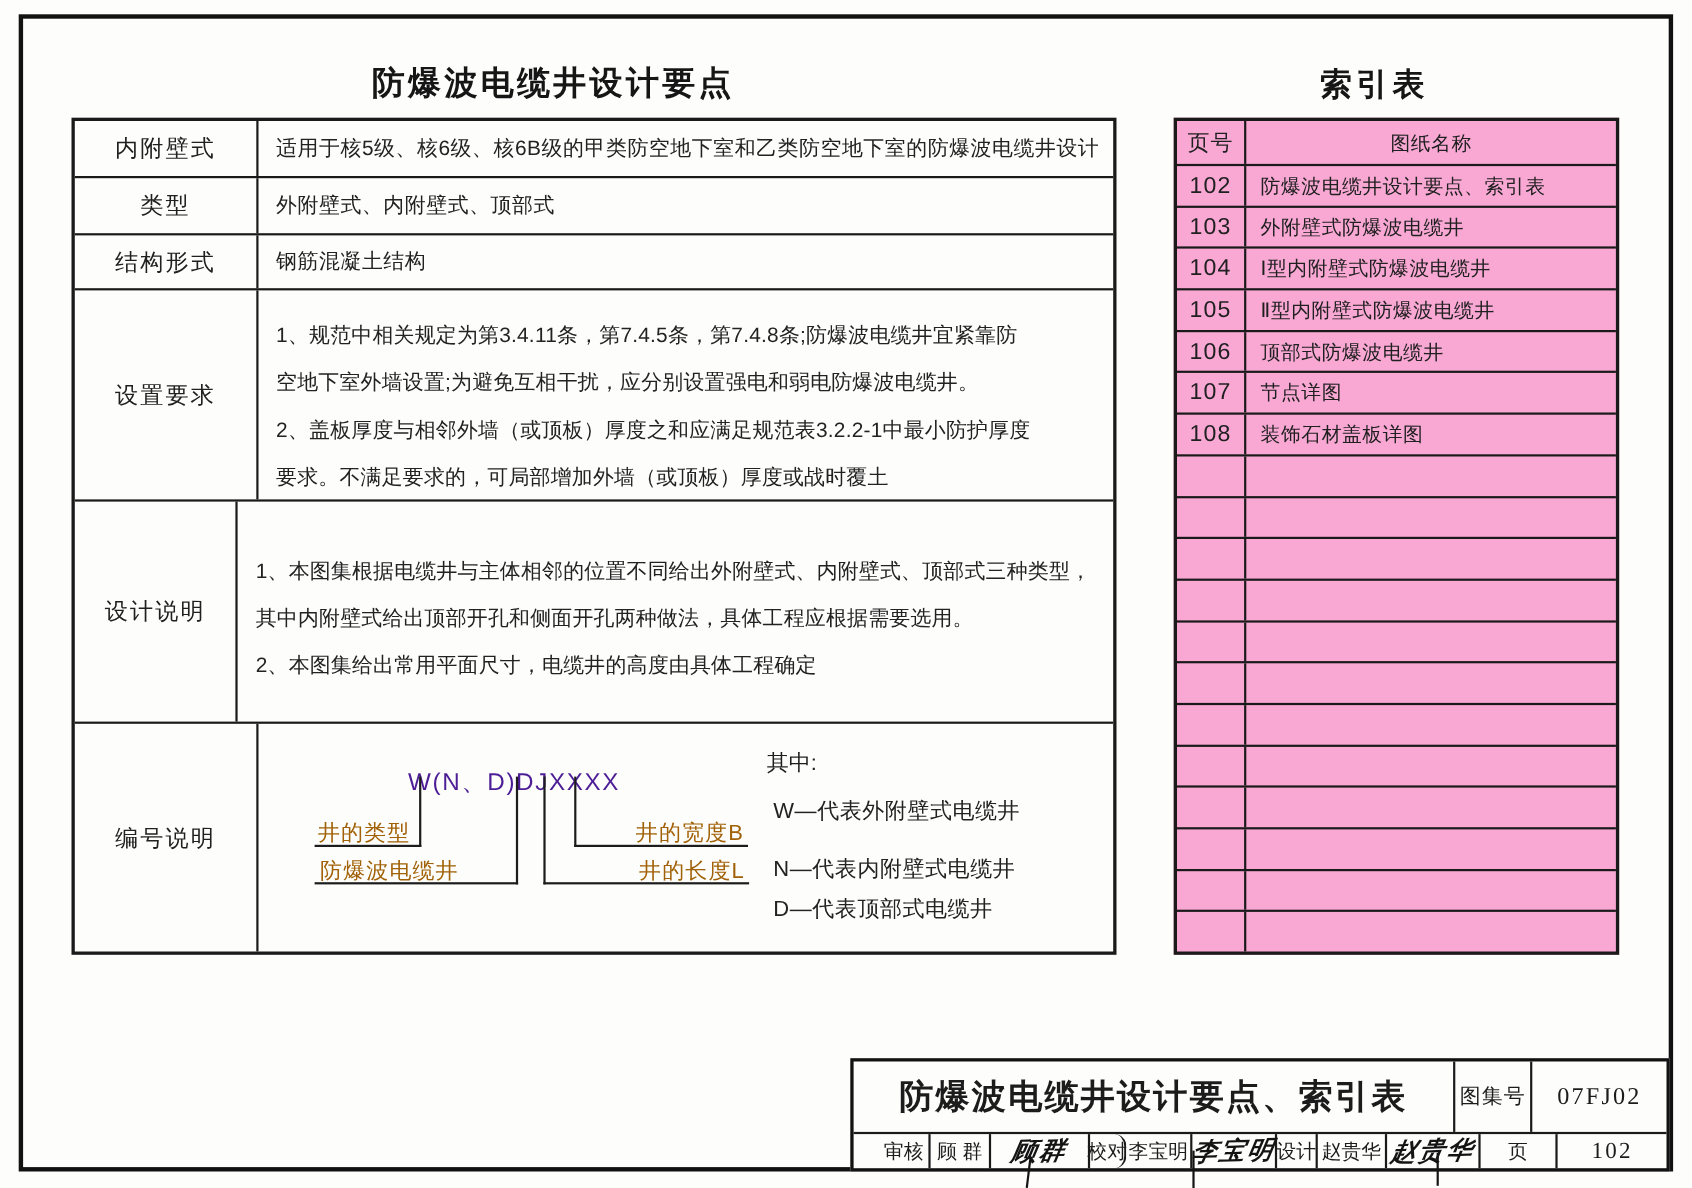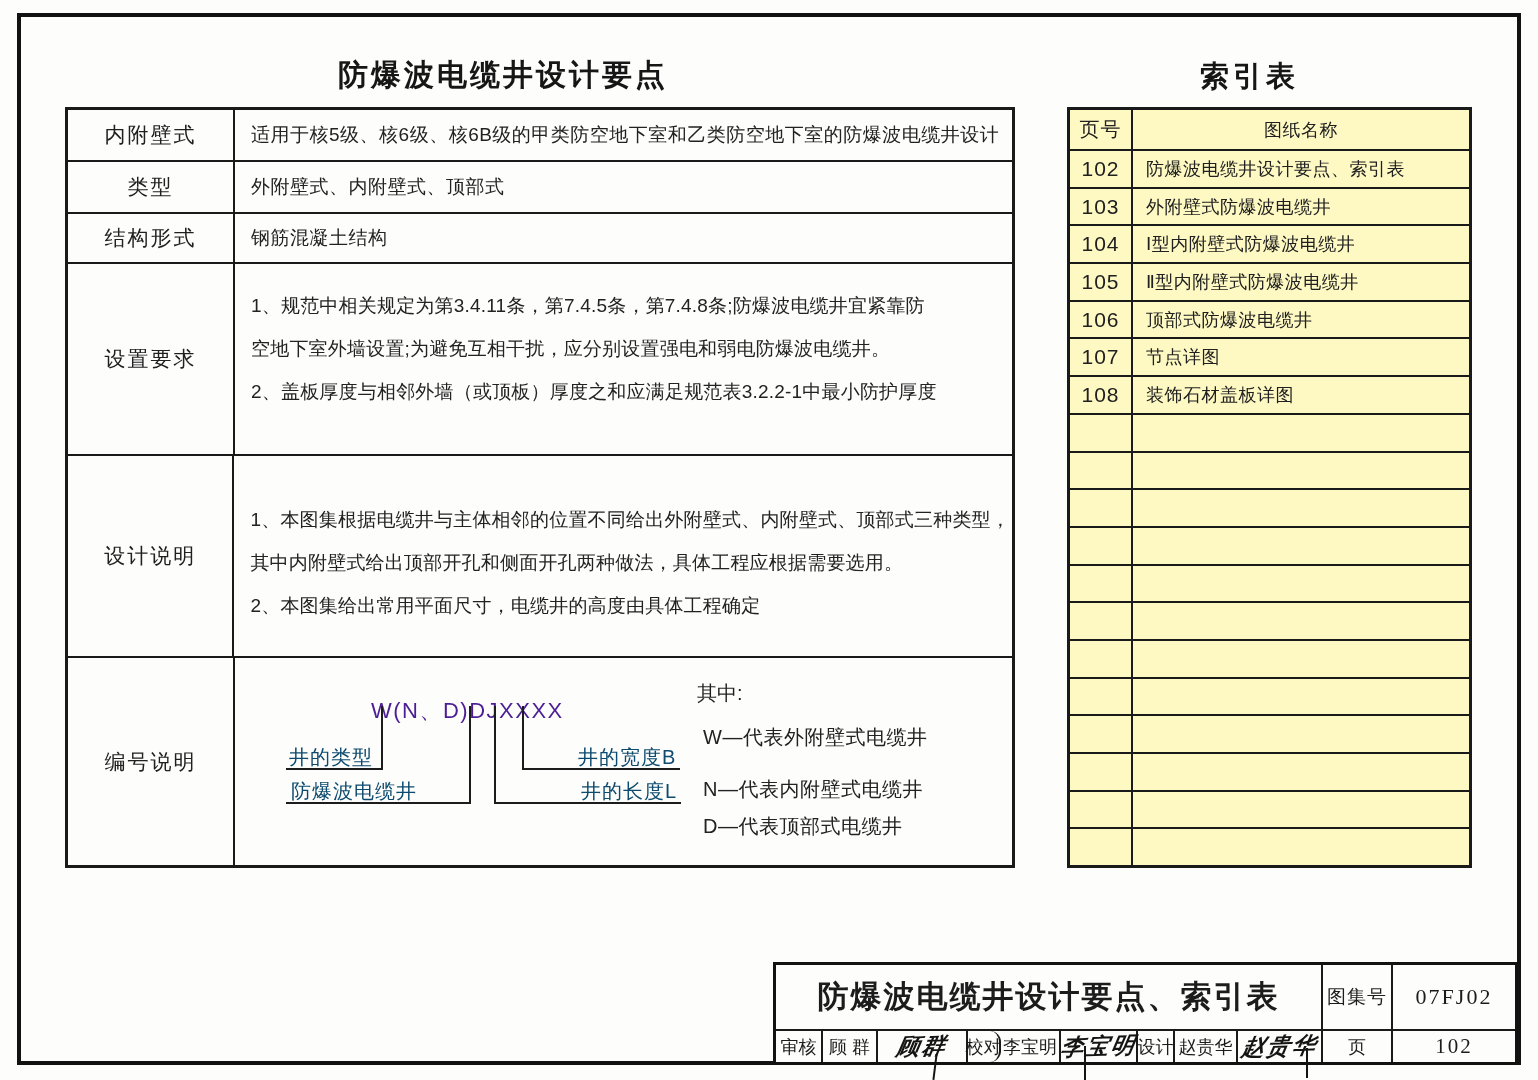"页号" .itable { background: #fef9c3 -> #f9a8d4 }
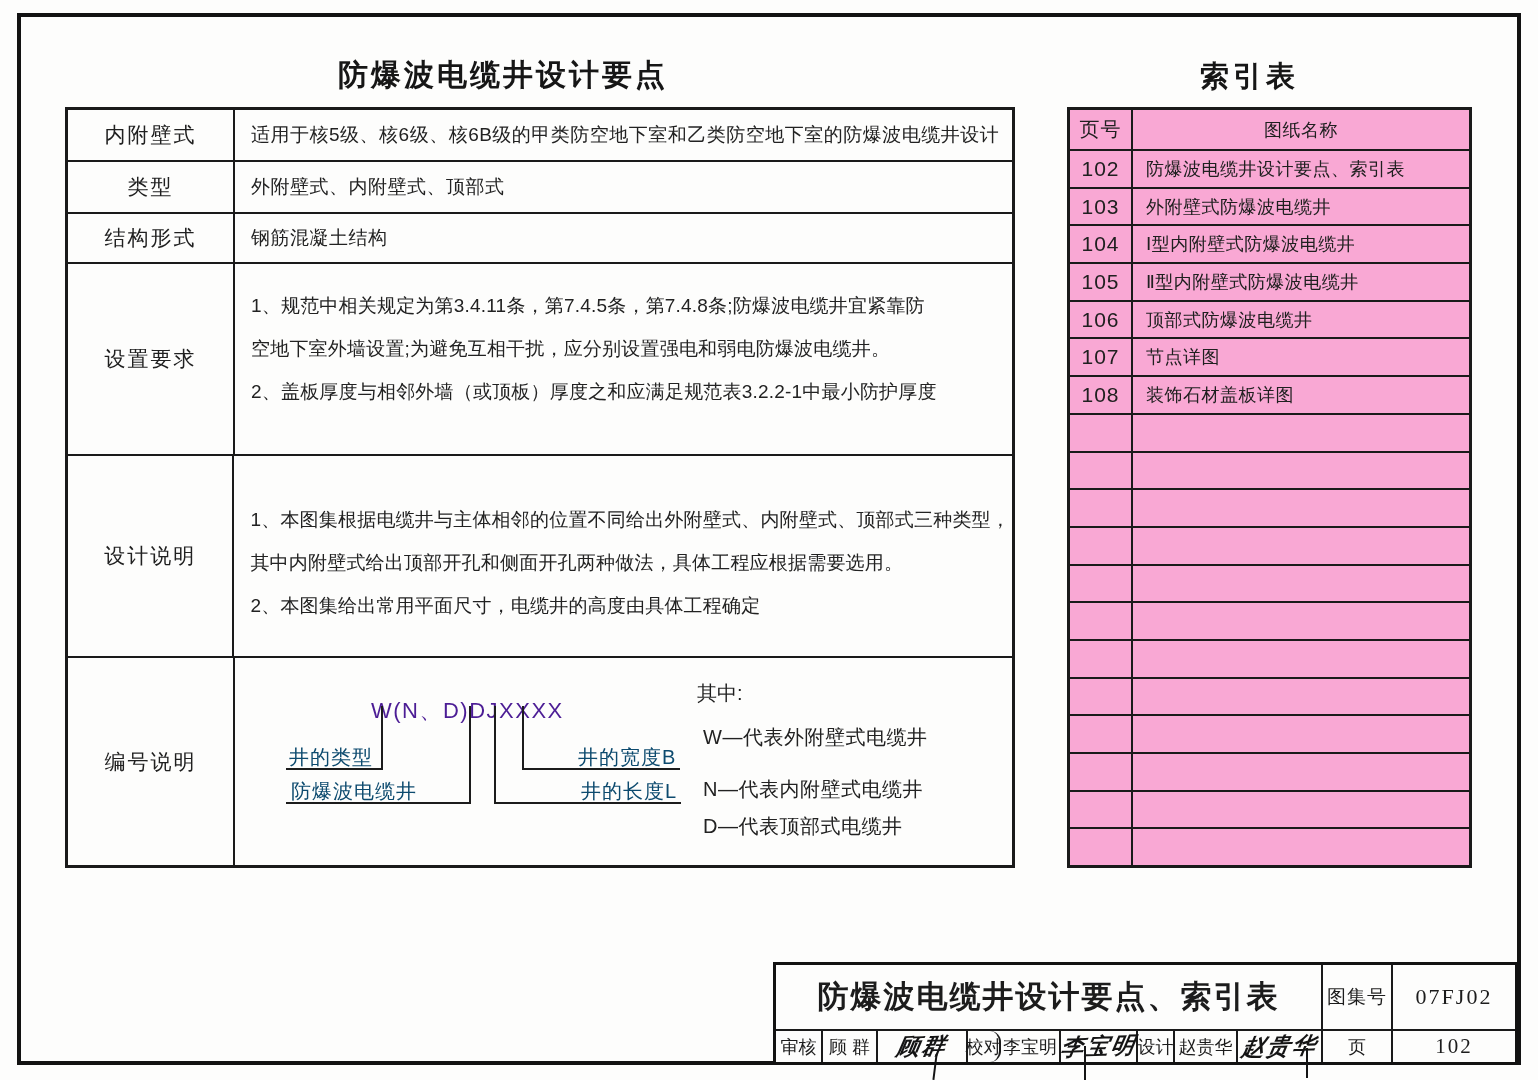"1、规范中相关规定为第3.4.11条，第7.4.5条，第7.4.8条;防爆波电缆" .multi-line { padding-right: 2px -> 20px }
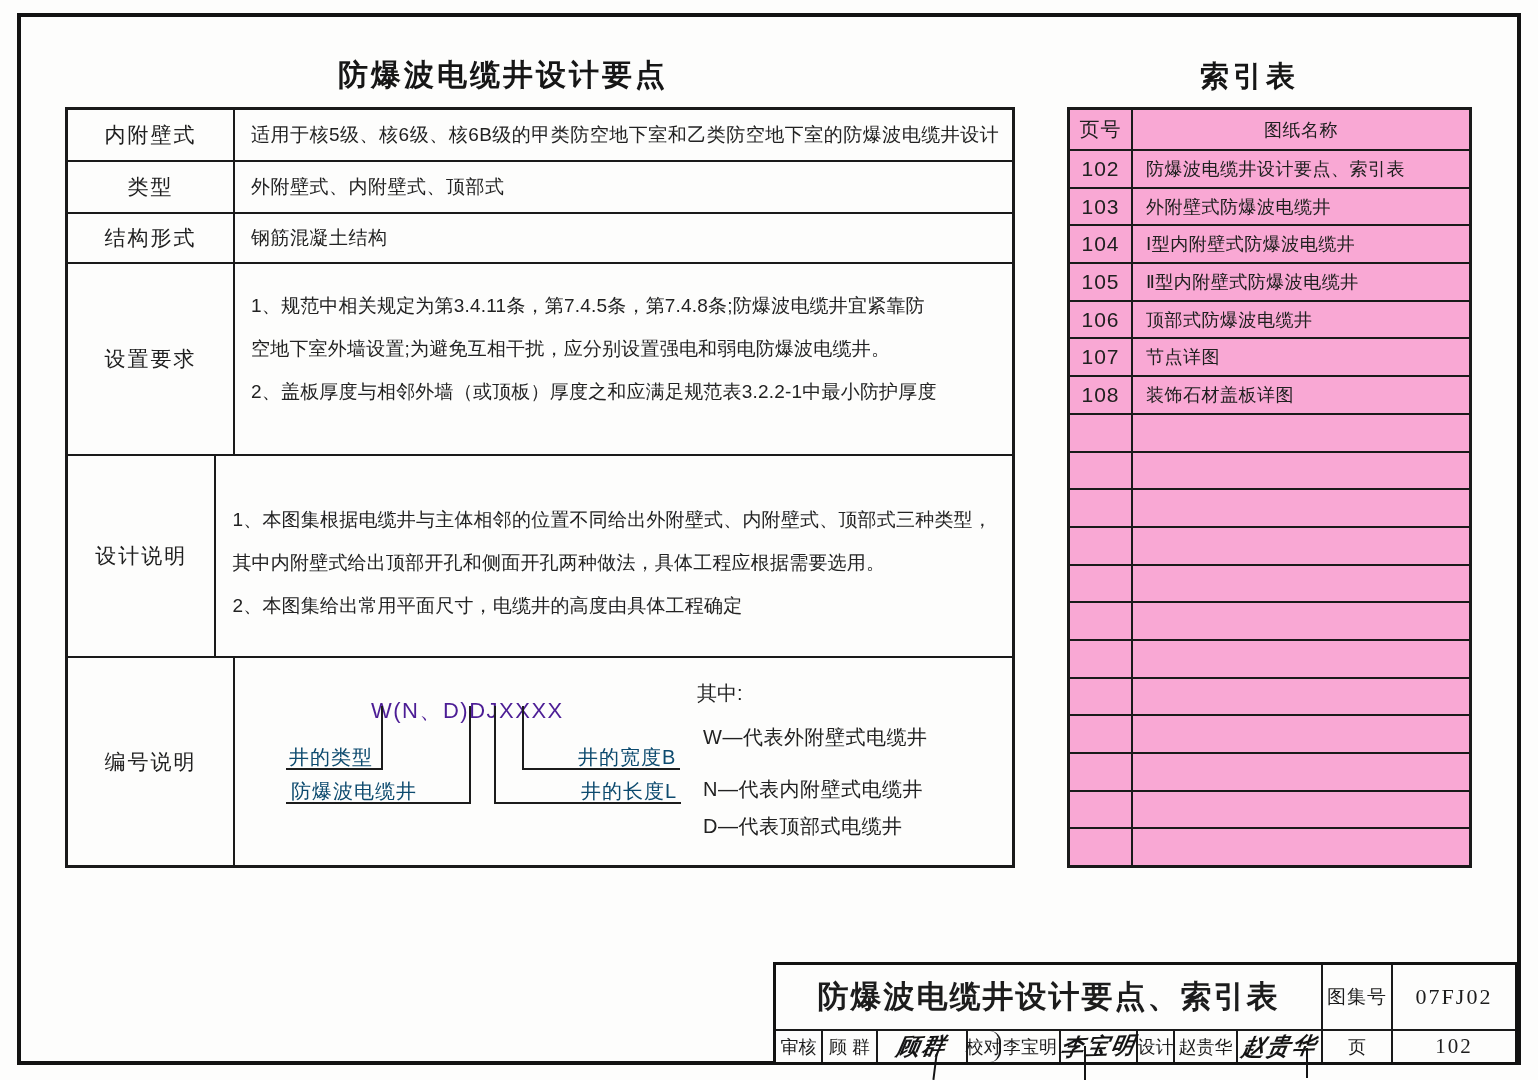"要求。不满足要求的，可局部增加外墙（或顶板）厚度或战时覆土" div { html: none -> <div>要求。不满足要求的，可局部增加外墙（或顶板）厚度或战时覆土</div> }
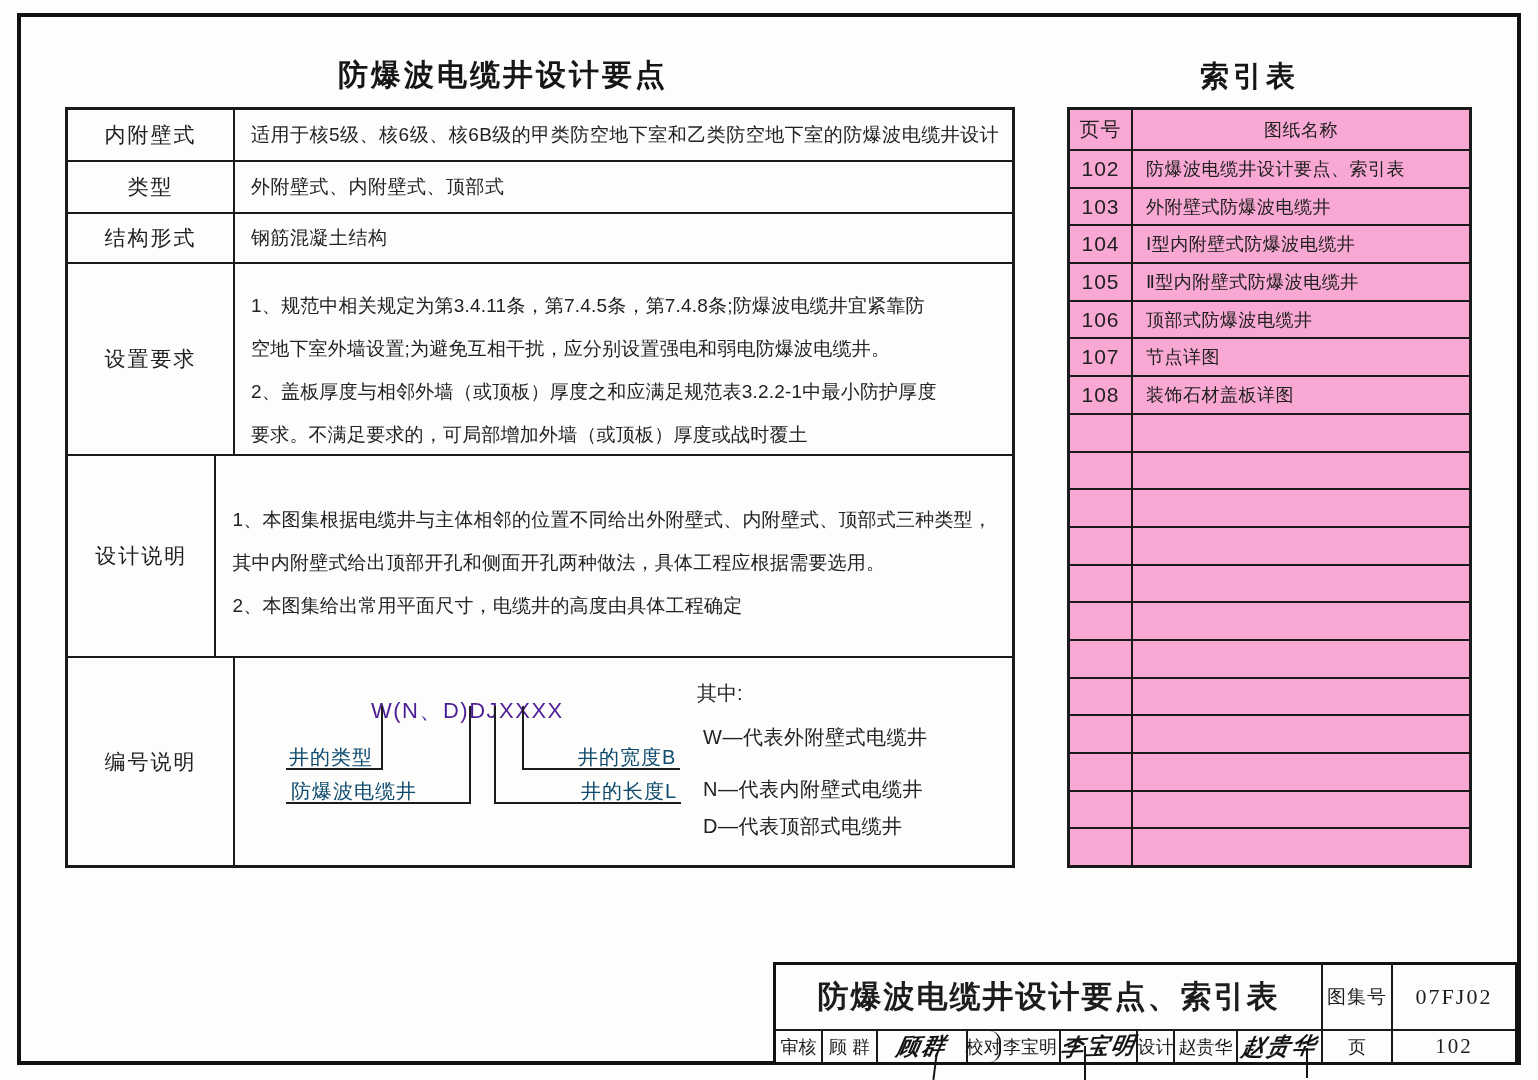"井的类型" .dg-lab { color: #0c4a6e -> #a16207 }
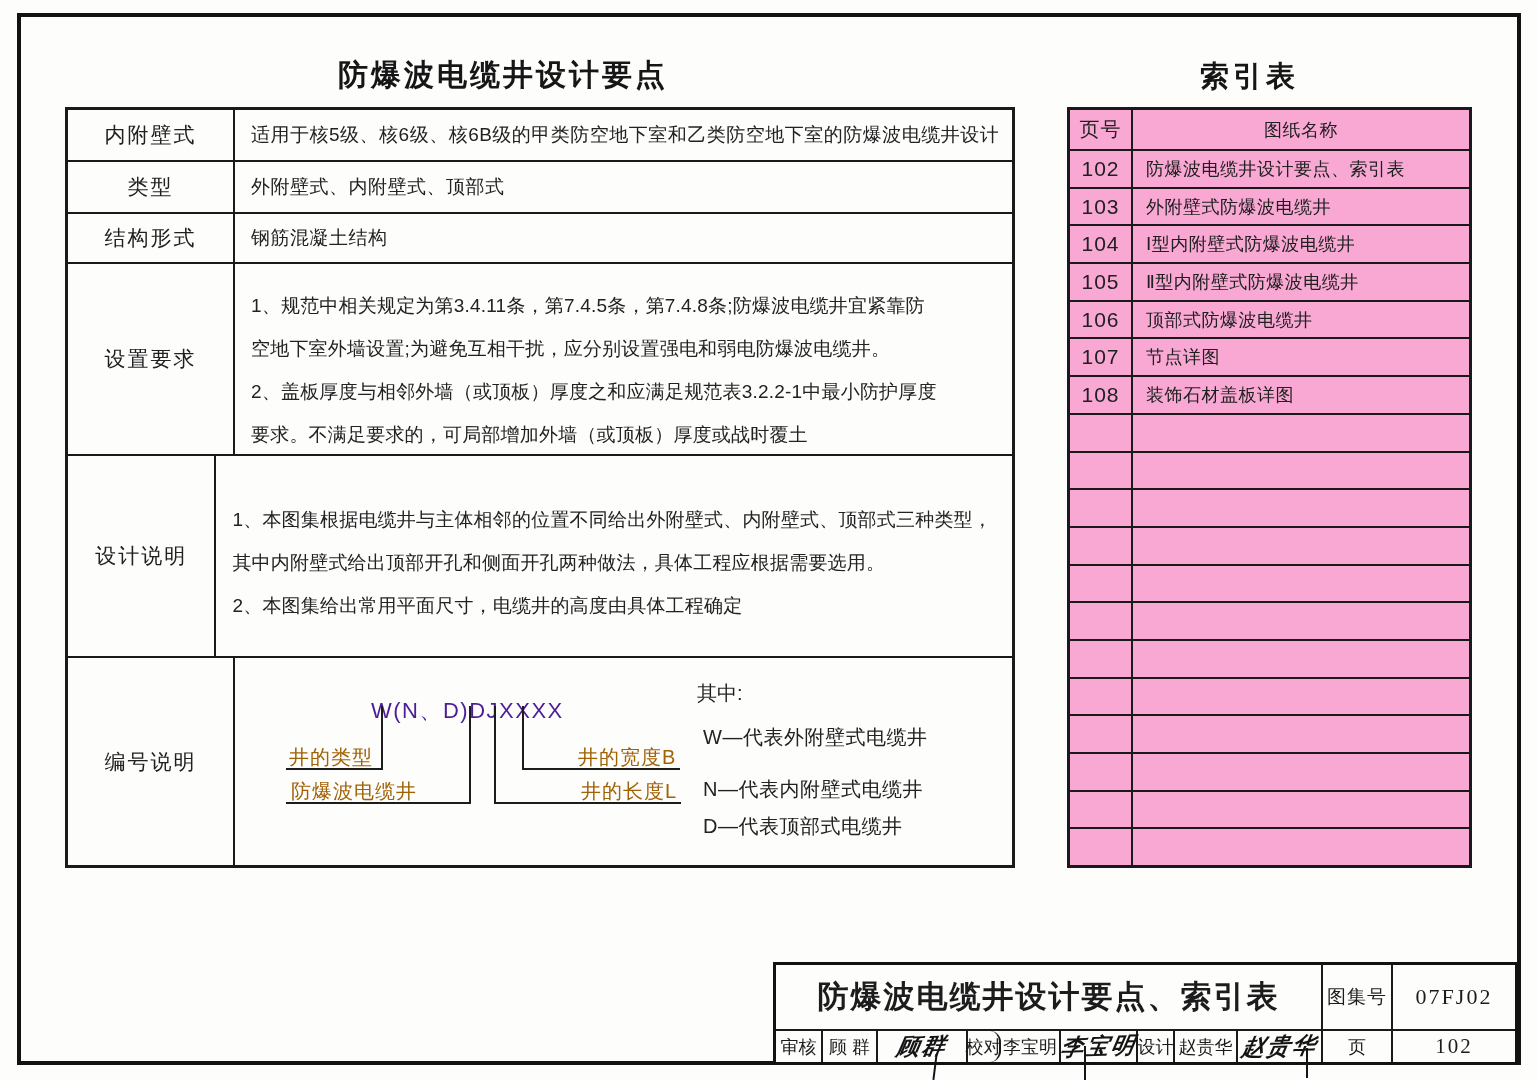"审核" .trow2 { padding-left: none -> 23px }
